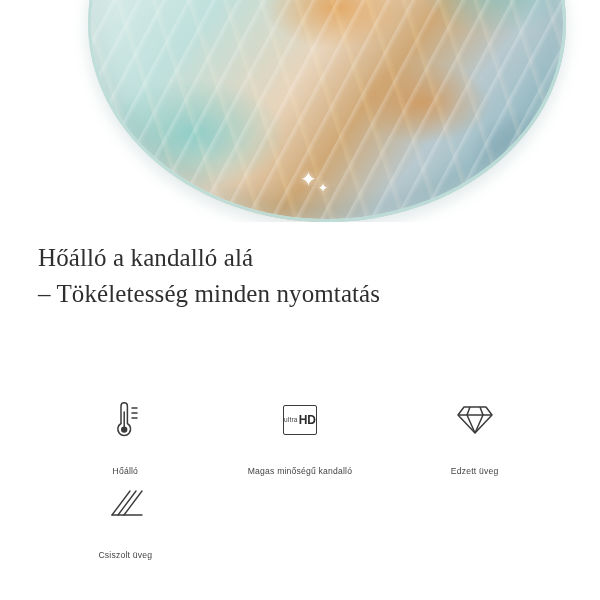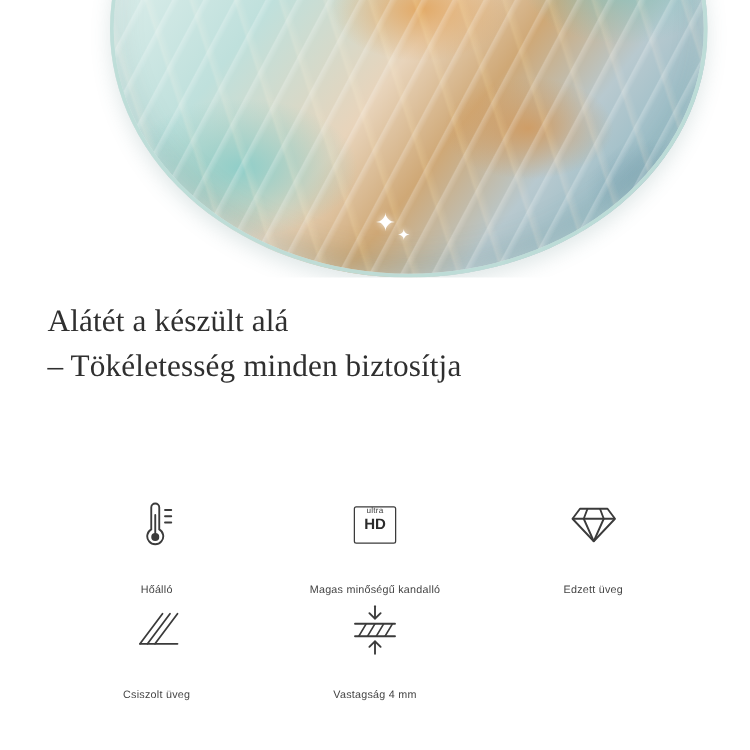"Alátét a készült alá" span { text: Alátét a készült -> Hőálló a kandalló }
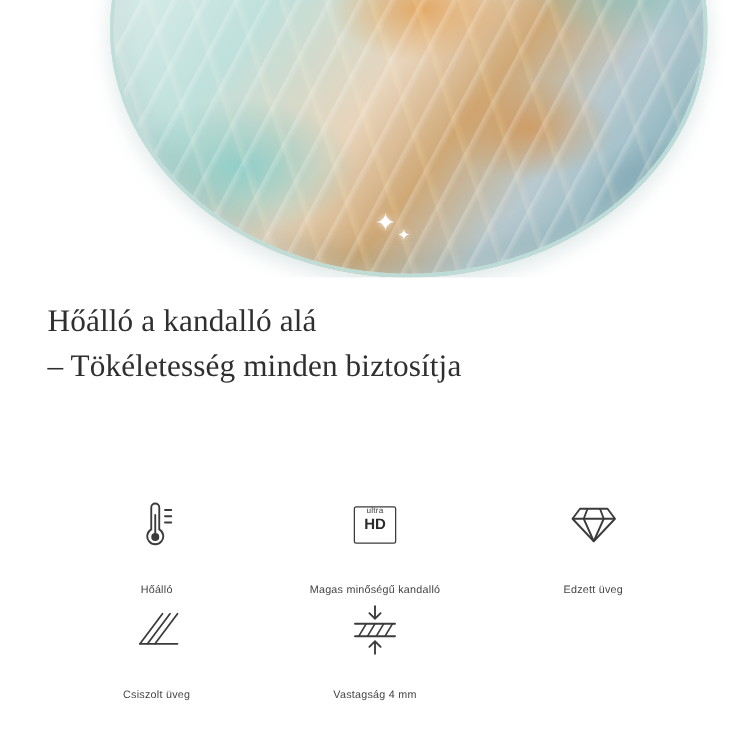"– Tökéletesség minden biztosítja" span.l2 { text: biztosítja -> nyomtatás }
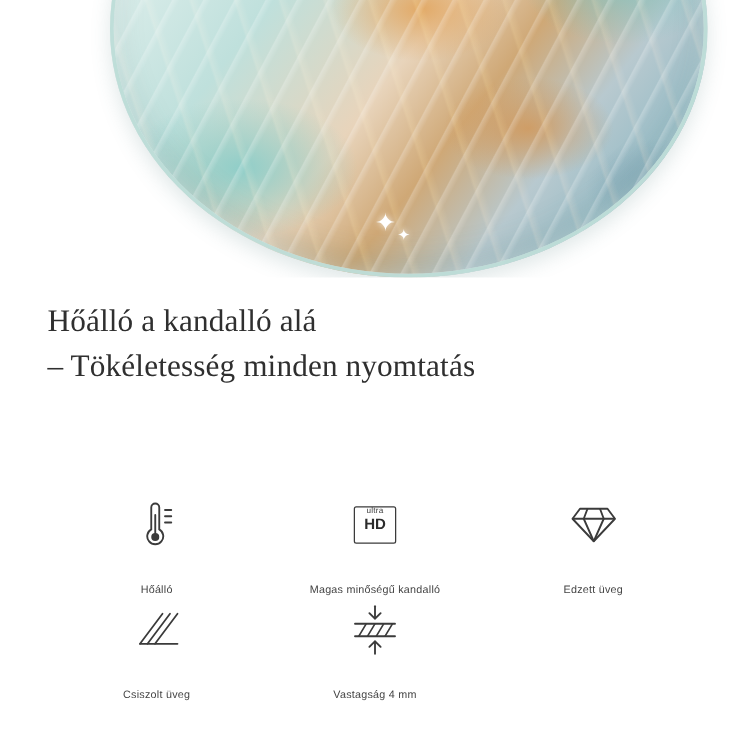"HD" .hdbox { flex-direction: column -> row; justify-content: flex-start -> space-between }
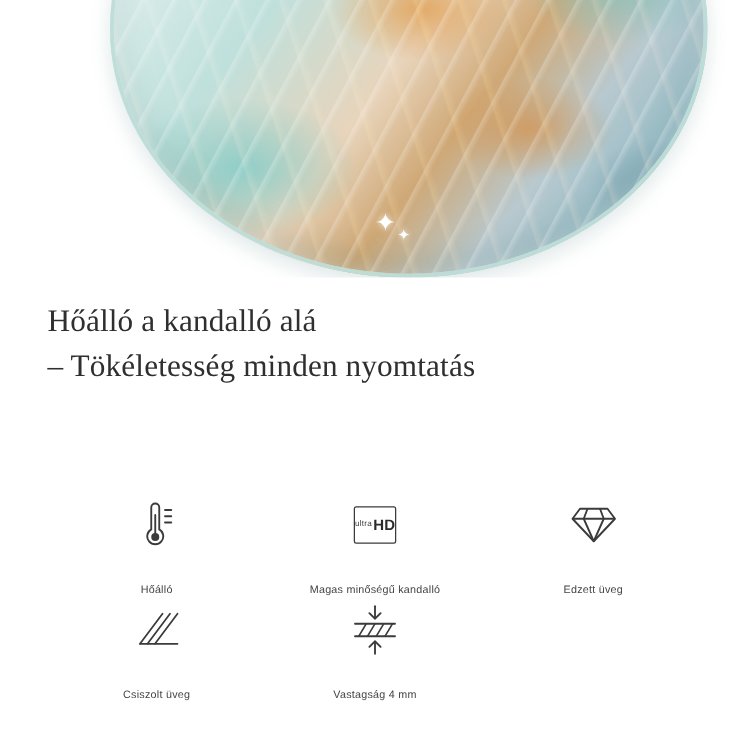"Vastagság 4 mm" div.feature { html: <div> <span> <svg> <path></path> <path></path> <path></path> <path></path> <path></path> <path></path> <path></path> </svg> </span> <span>Vastagság 4 mm</span> </div> -> none }
